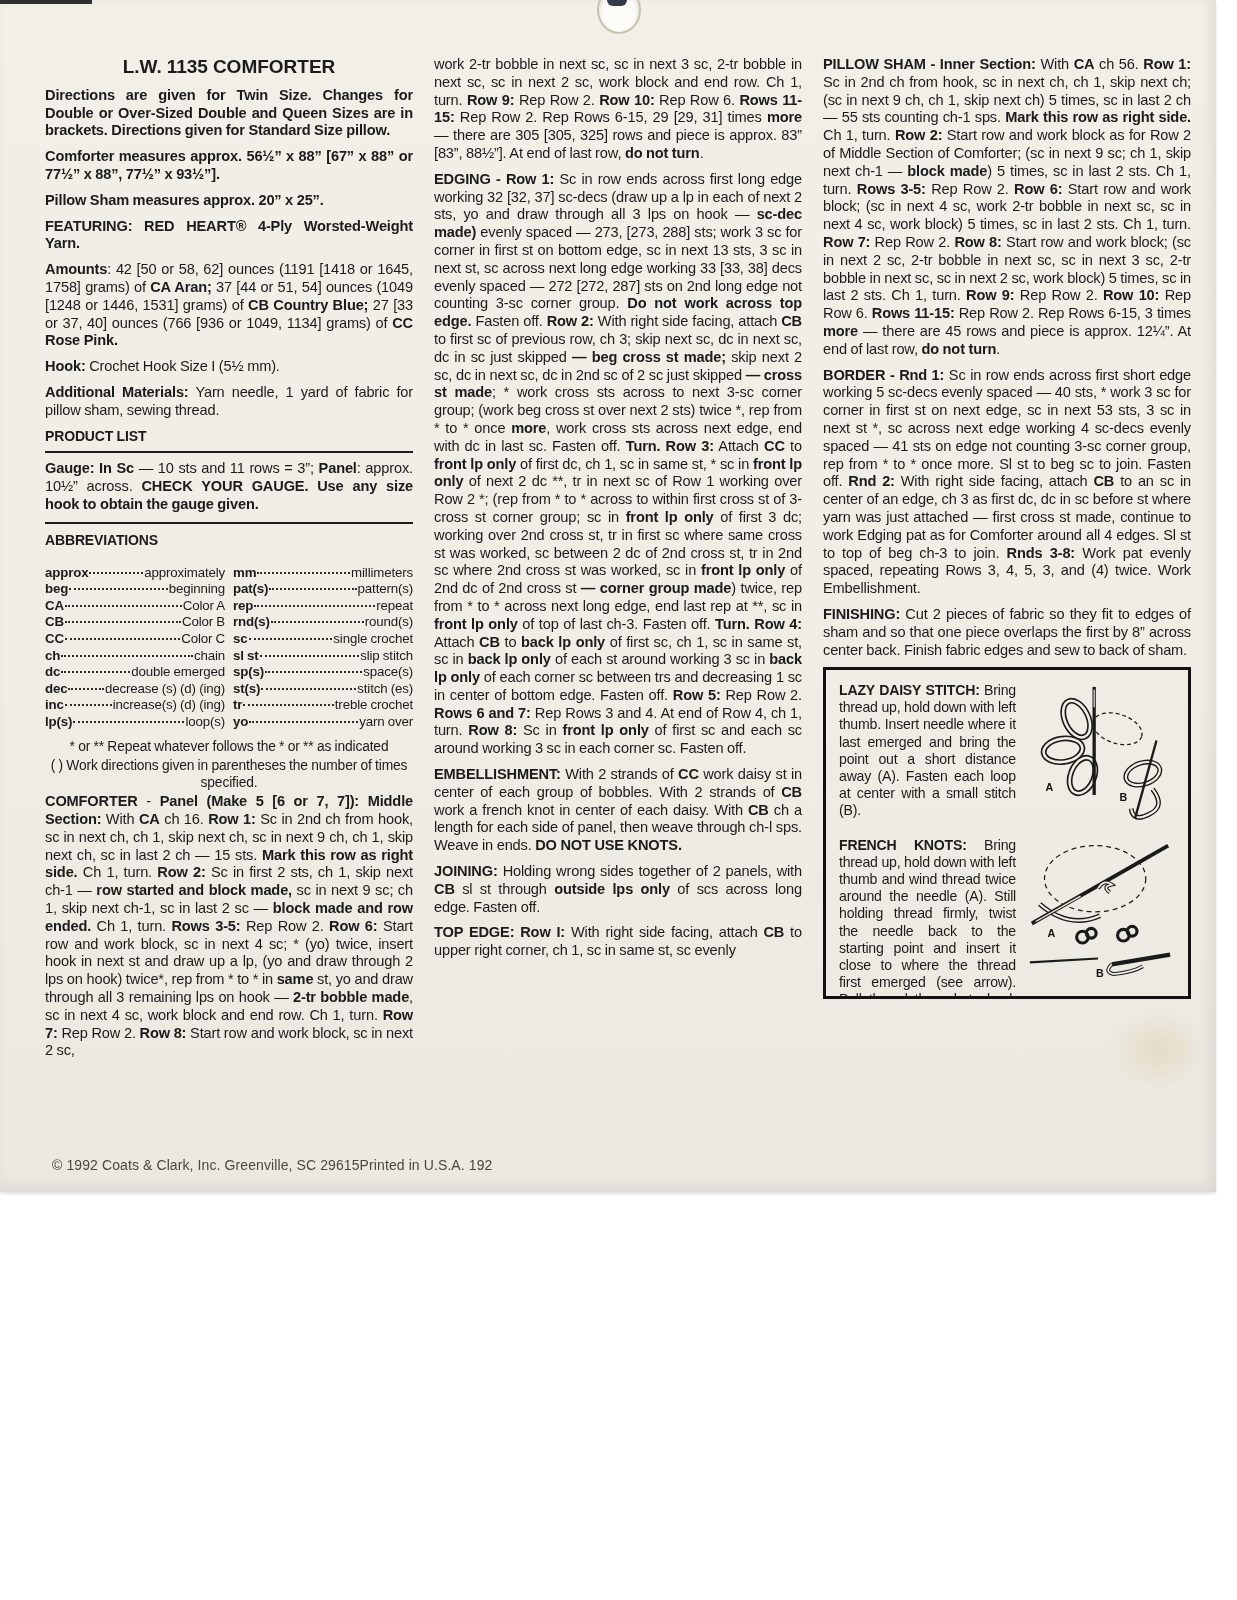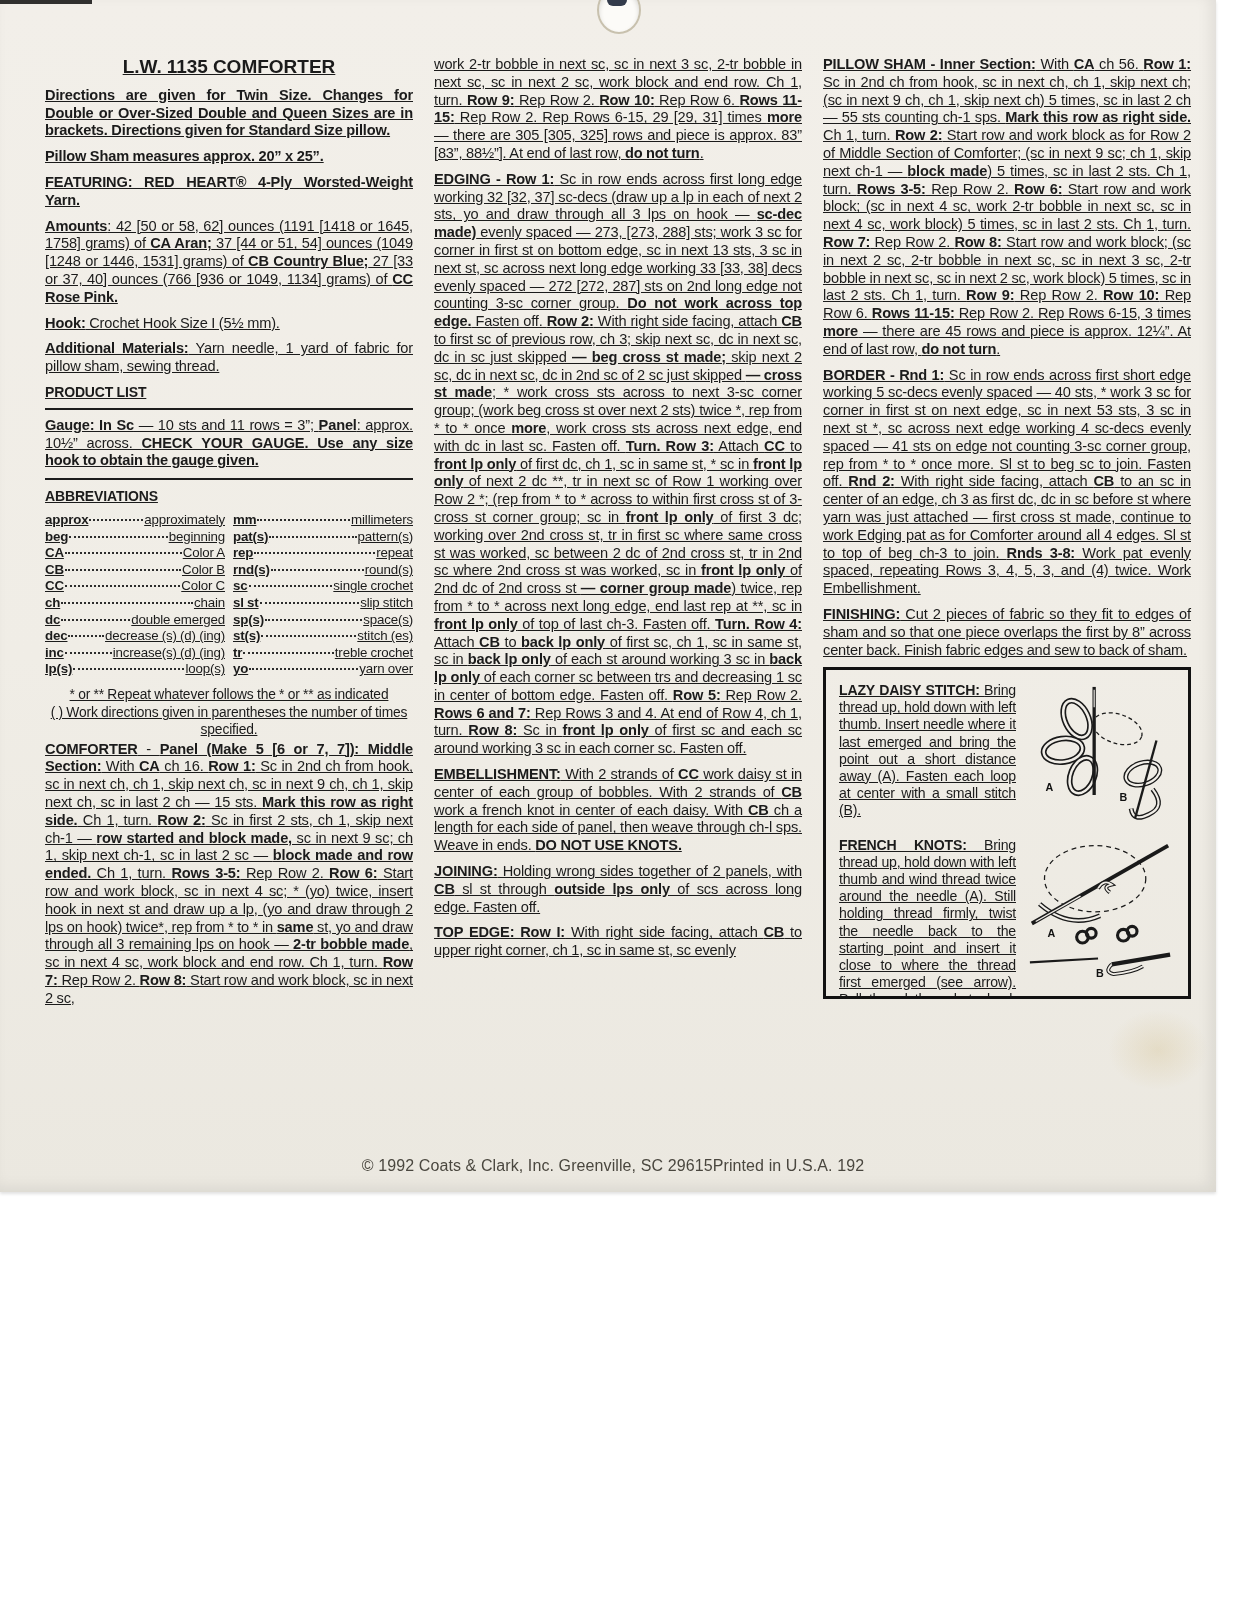"L.W. 1135 COMFORTER" .col { text-decoration: underline -> none }
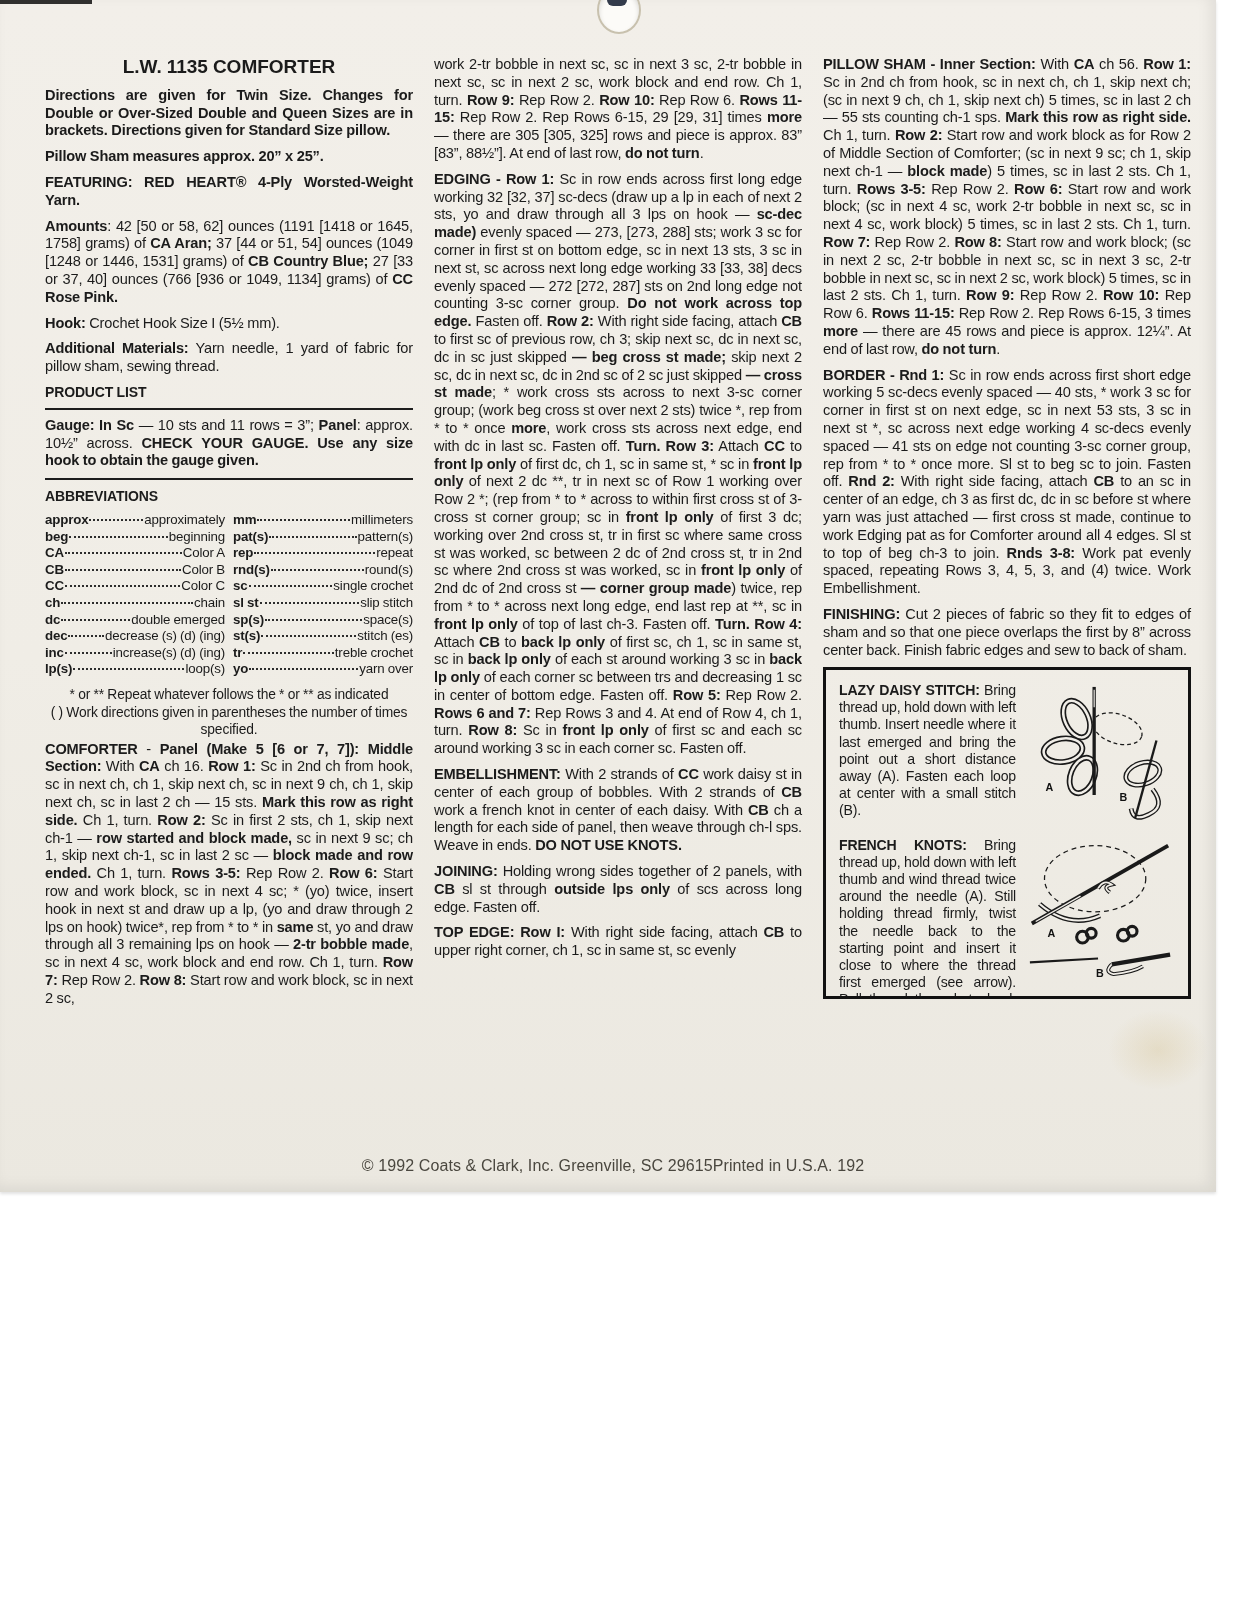"Comforter measures approx. 56½” x" p.para { html: none -> <p><b>Comforter measures approx. 56½” x 88” [67” x 88” or 77½” x 88”, 77½” x 93½”].</b></p> }
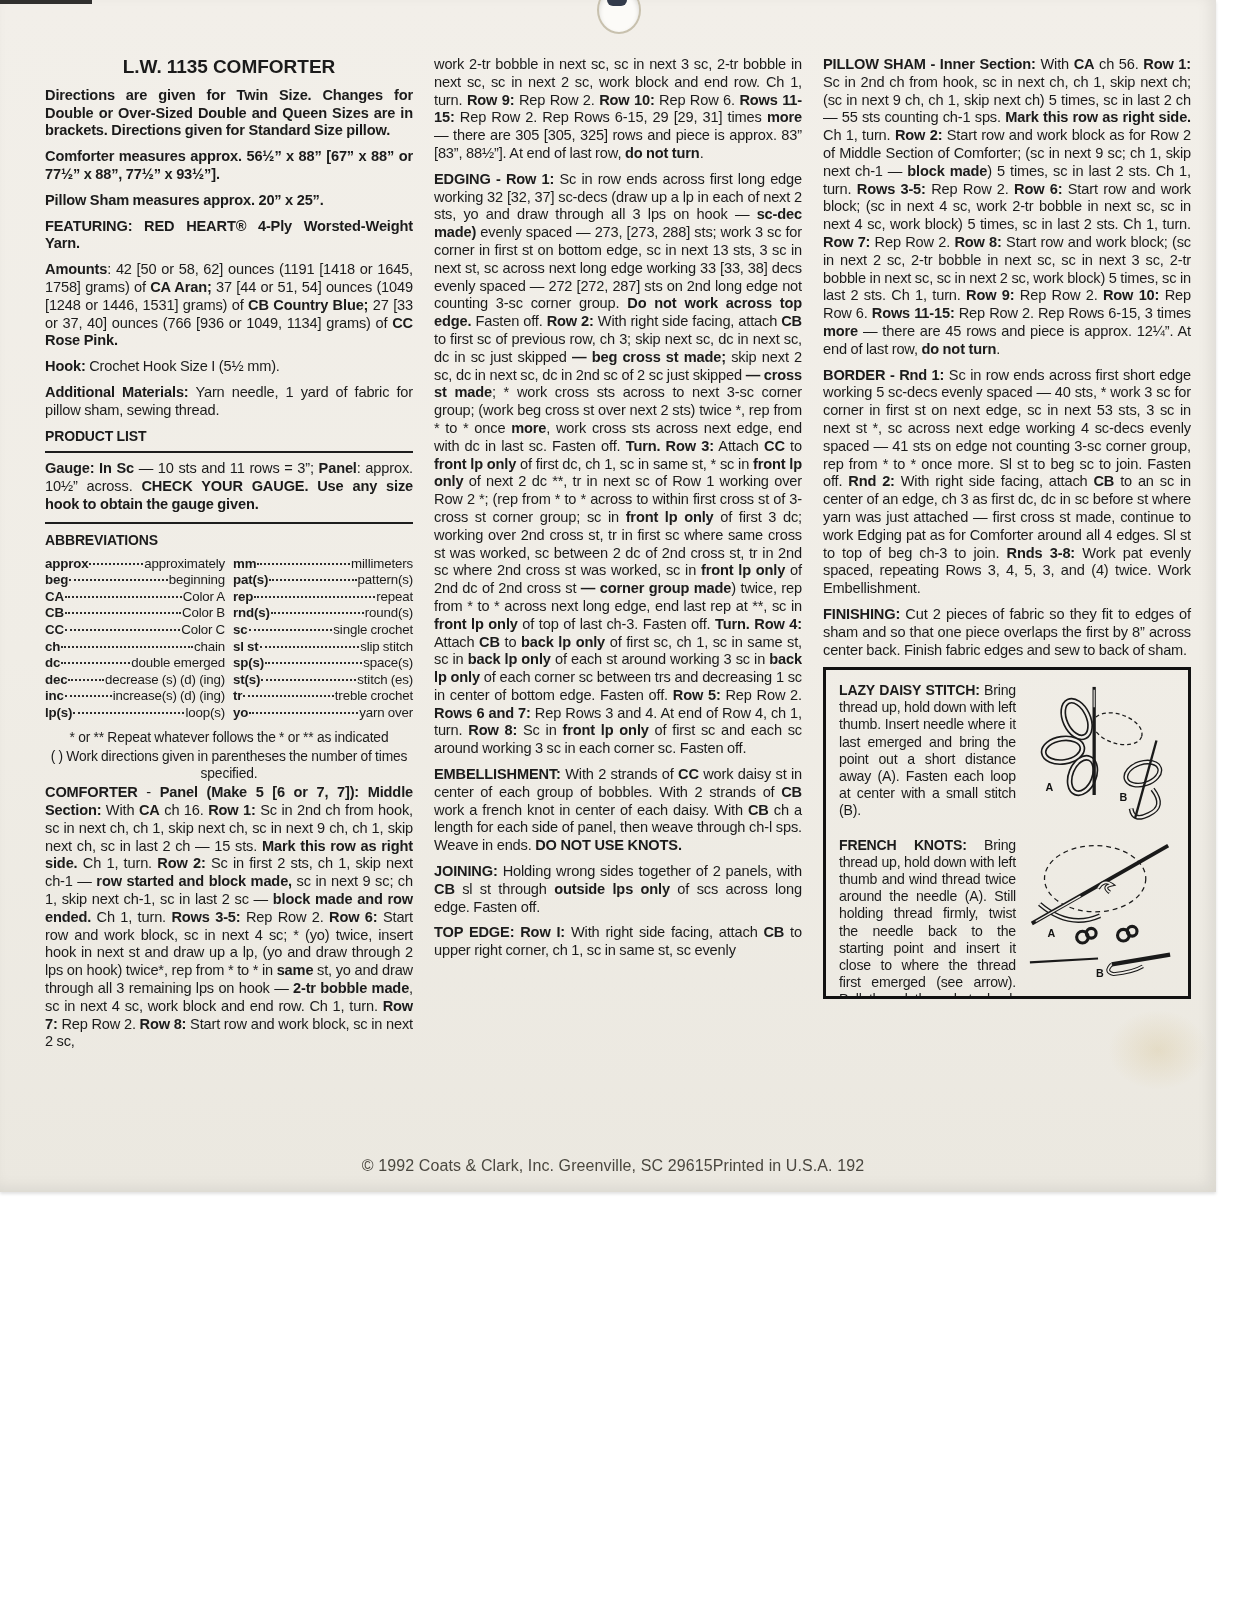"approx" .abbrev { margin: 6px 0 9px -> 15px 0 9px }
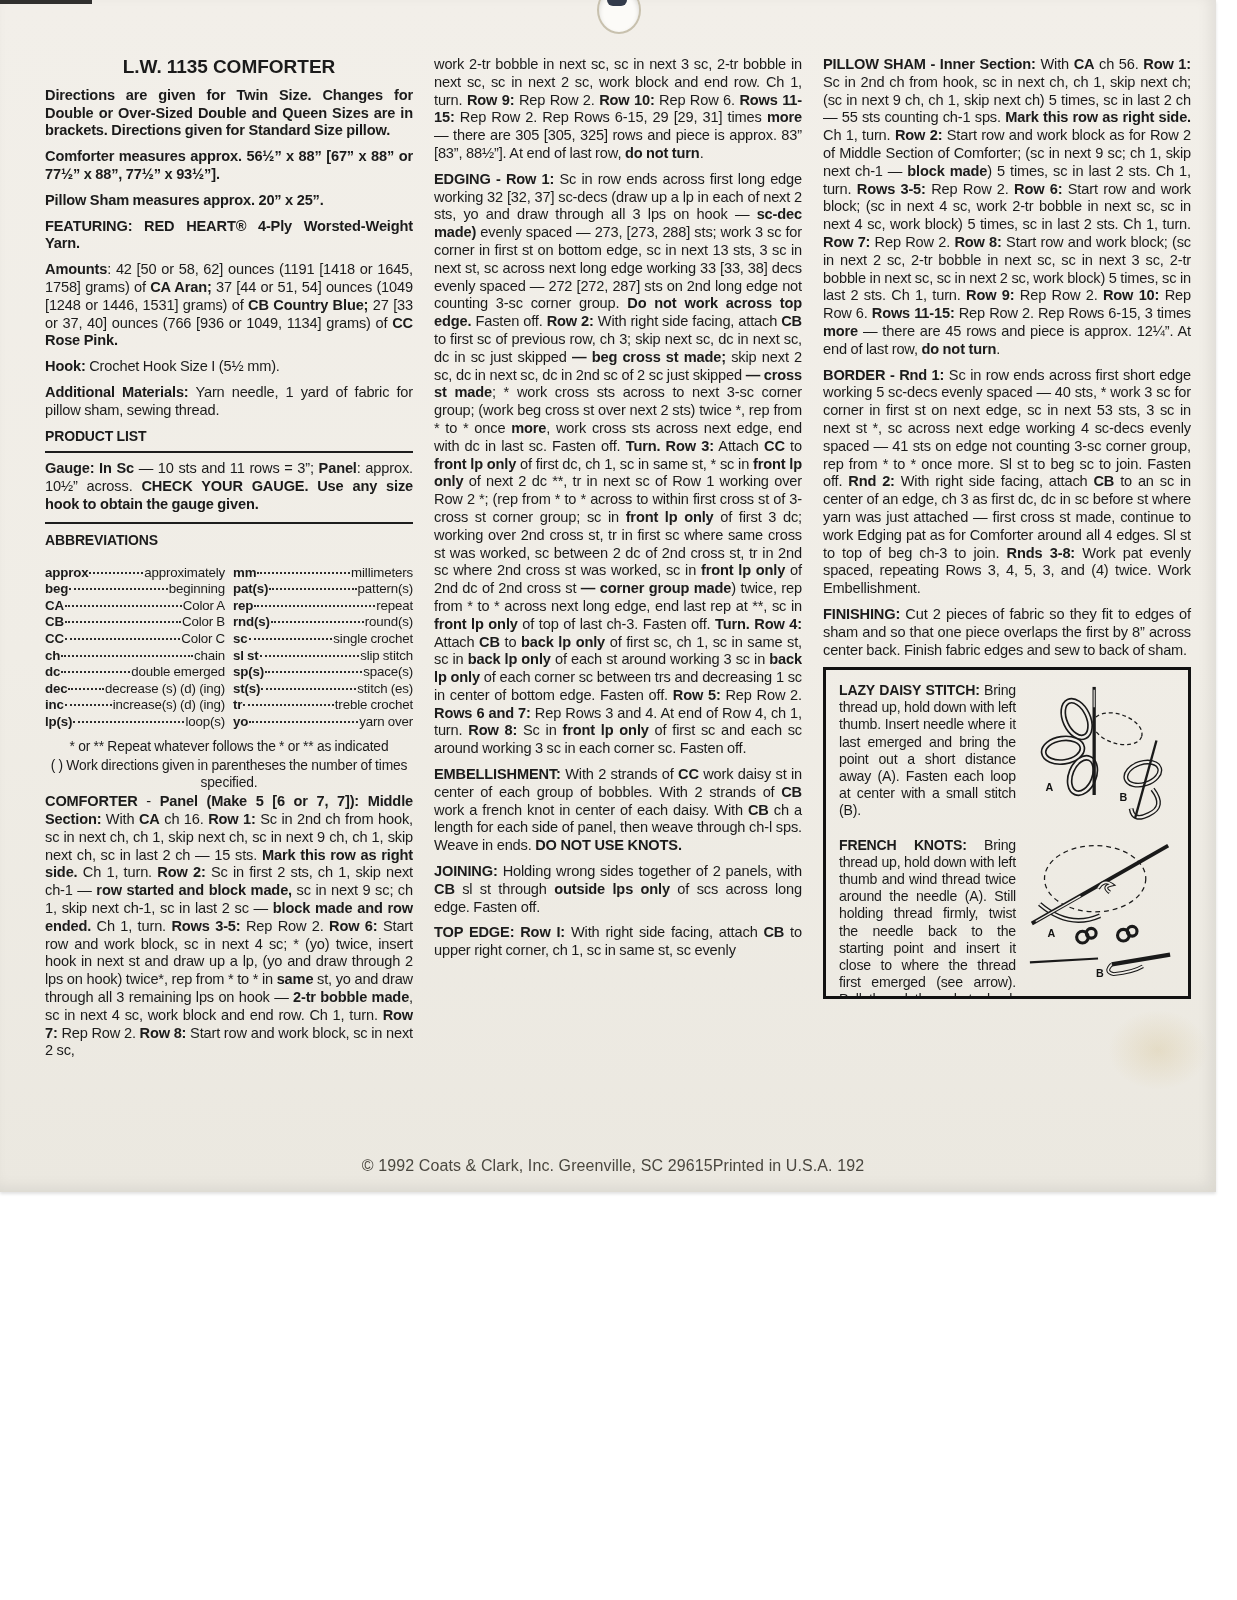"© 1992 Coats & Clark," .footer { font-size: 16px -> 14px; justify-content: center -> flex-start; left: 40px -> 52px }
